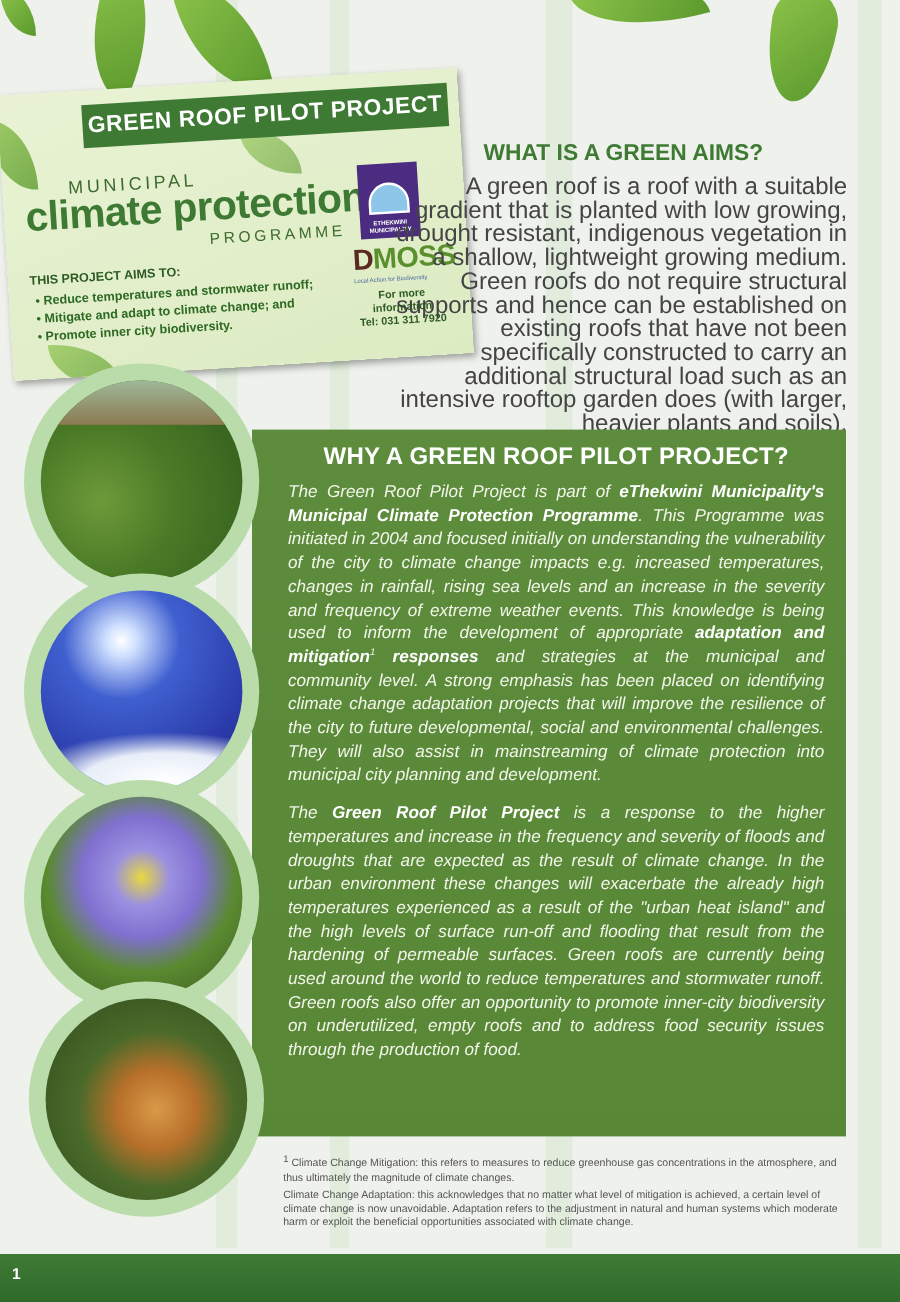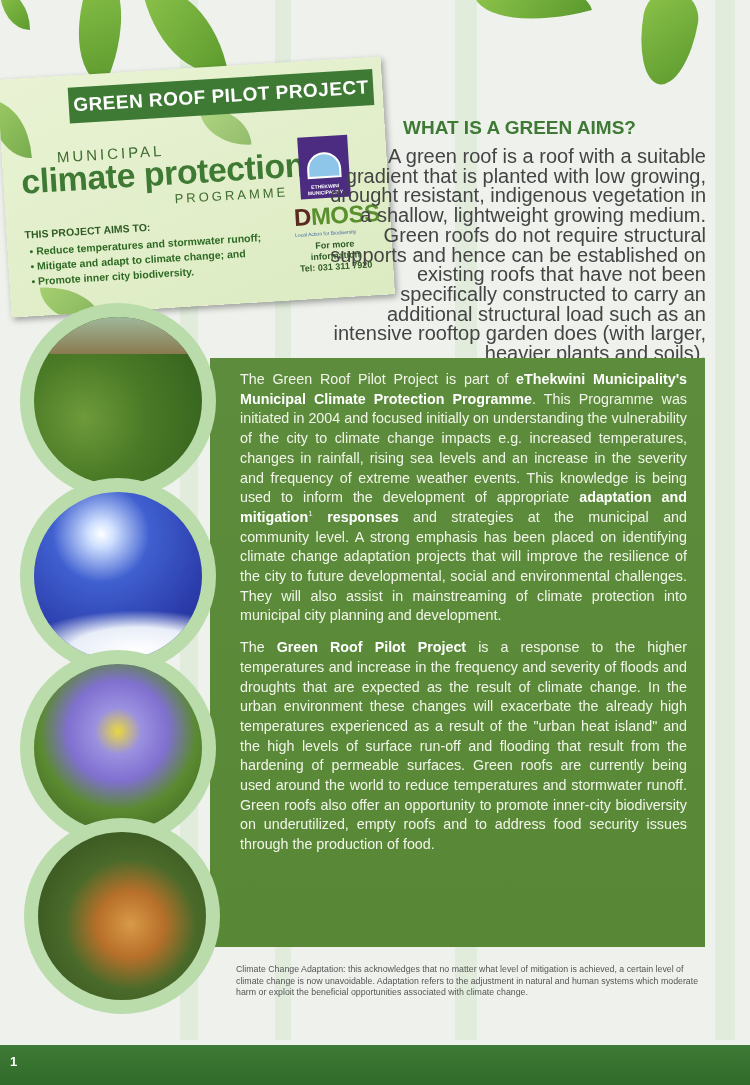"WHY A GREEN ROOF PILOT" h2.panel-title { html: none -> <h2>WHY A GREEN ROOF PILOT PROJECT?</h2> }
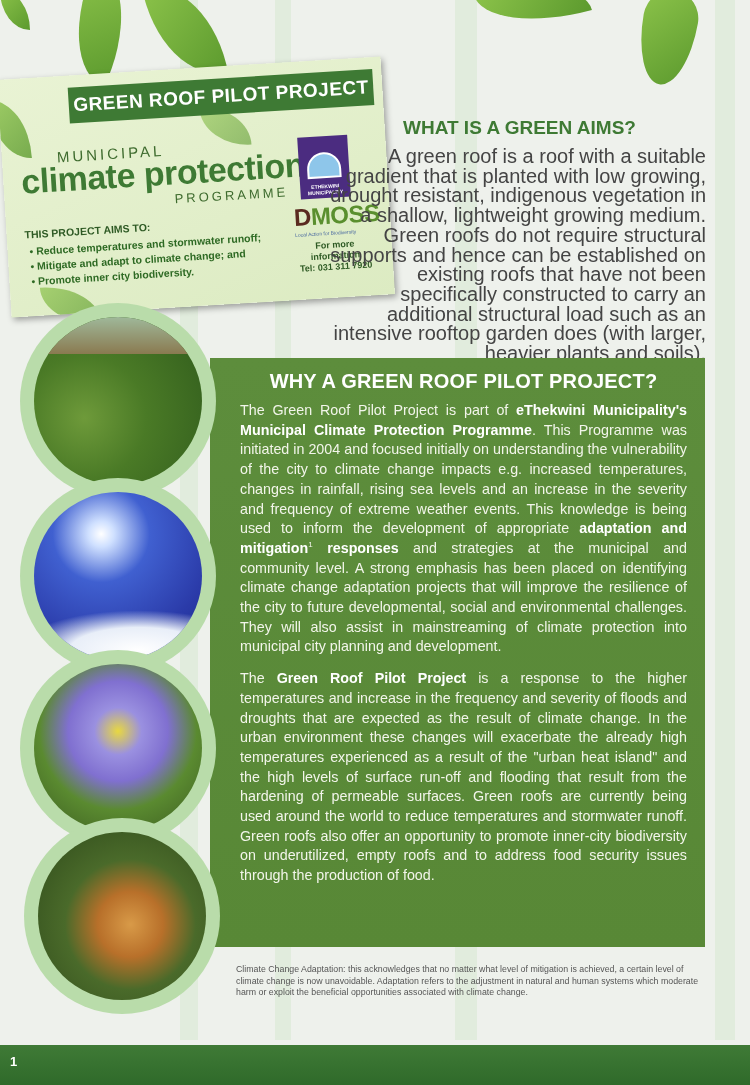"The Green Roof Pilot Project" .panel p { font-style: none -> italic }
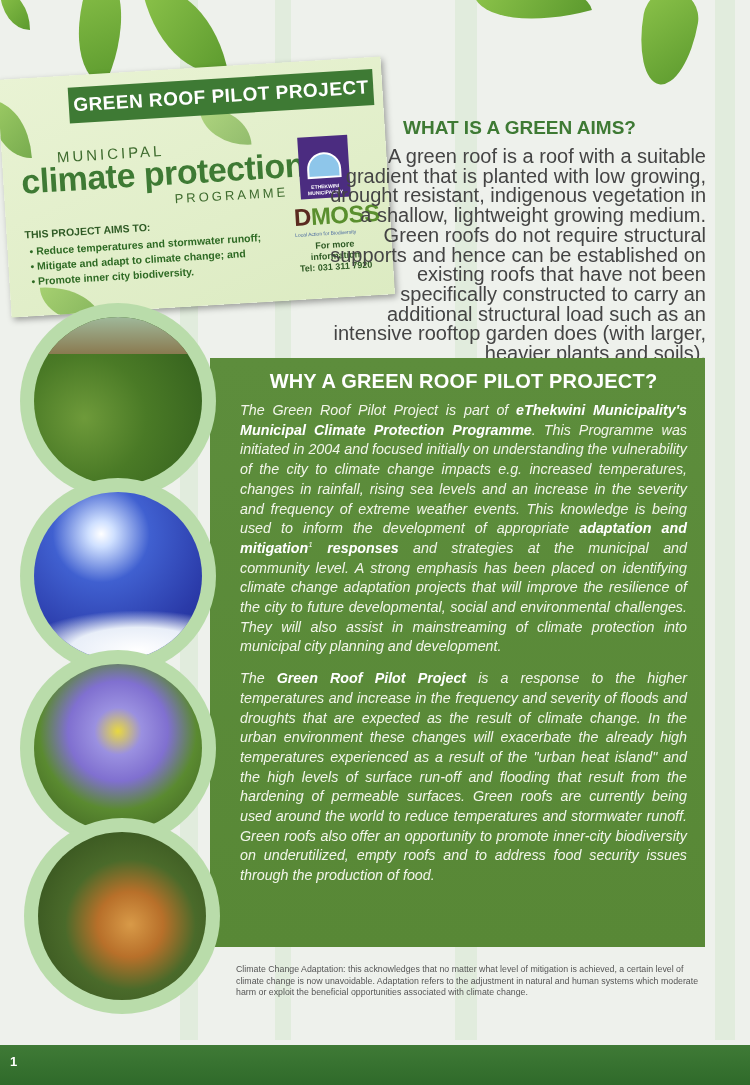"1 Climate Change Mitigation: this" p { html: none -> <p><sup>1</sup><span> Climate Change Mitigation: this refers to measures to reduce greenhouse gas concentrations in the atmosphere, and thus ultimately the magnitude of climate changes.</span></p> }
